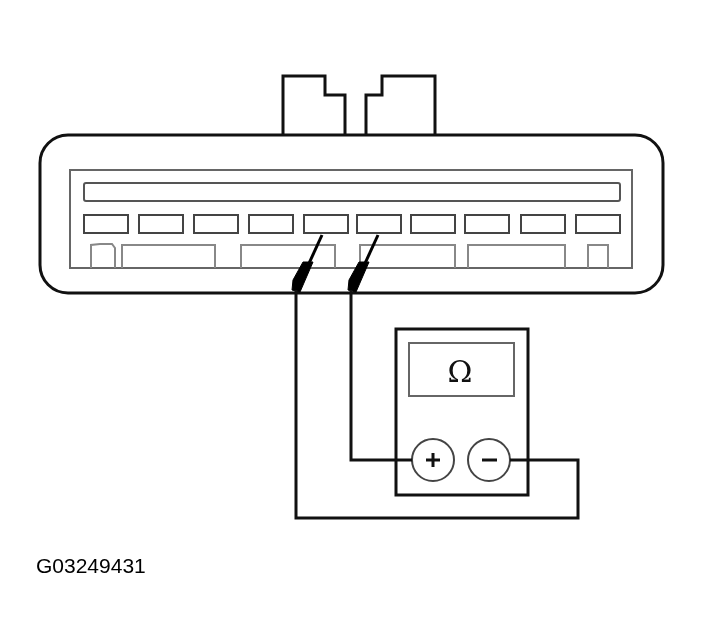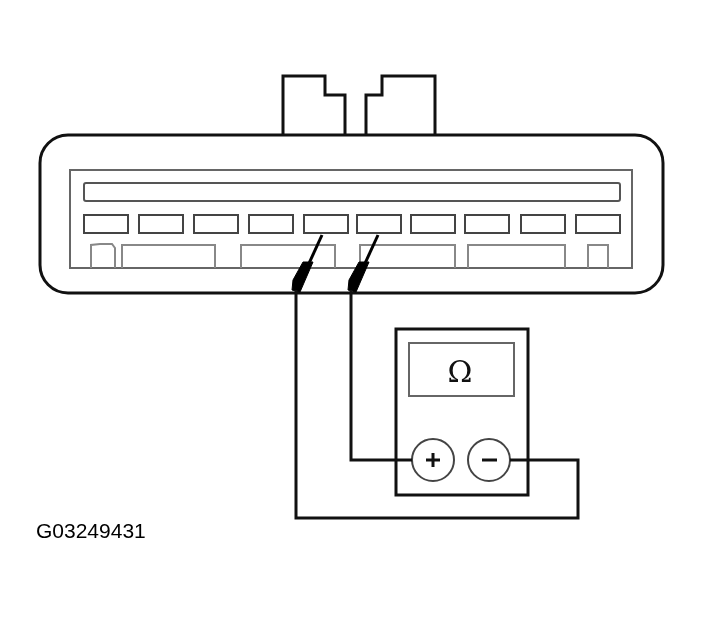"G03249431" .caption { top: 519px -> 554px }
